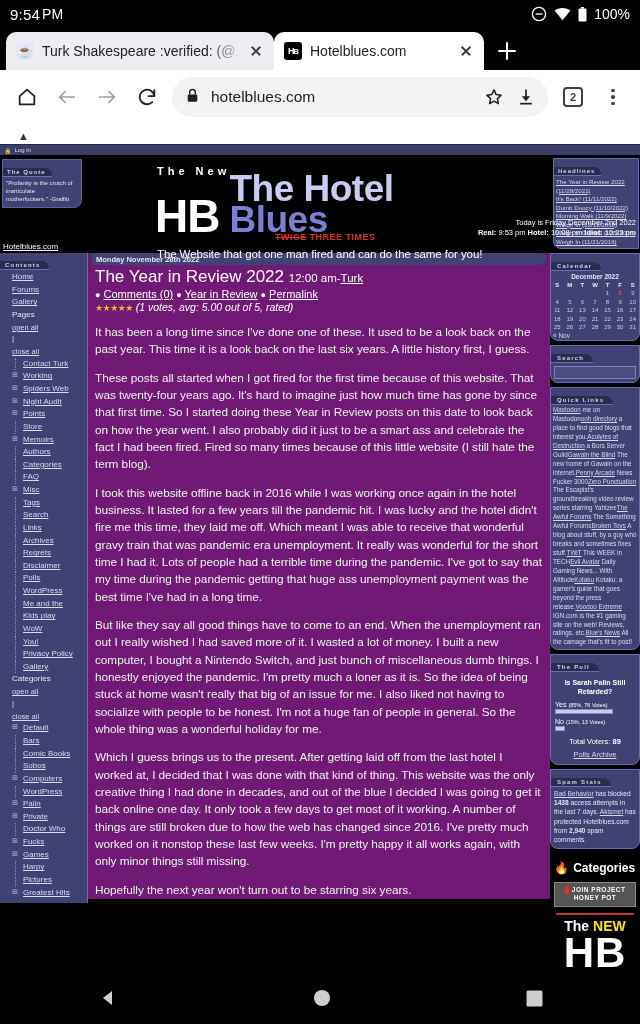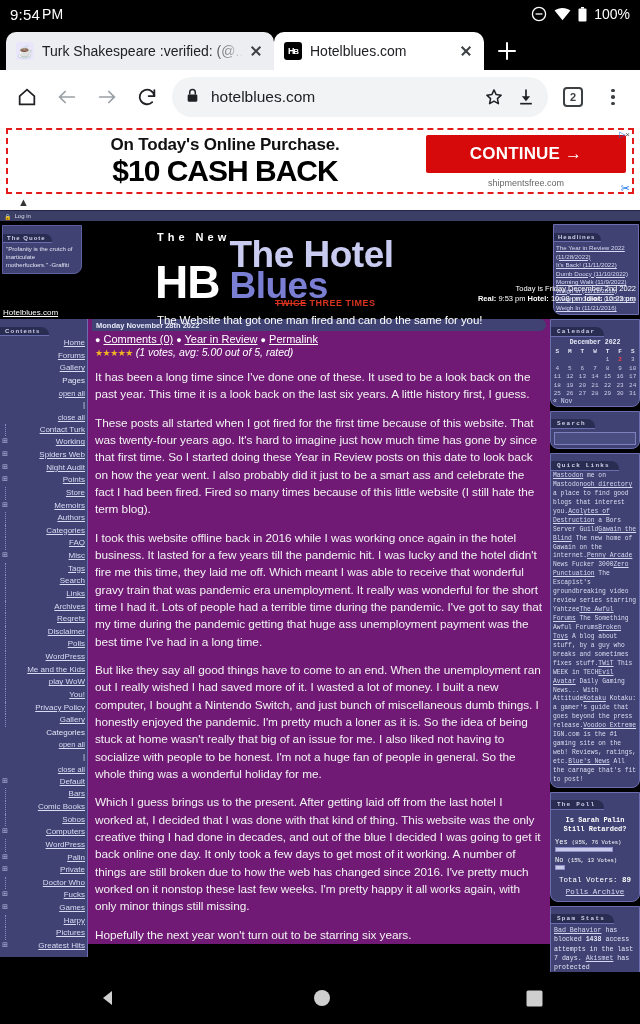"On Today's Online Purchase." div.ad-box { html: <div> <div> <div>On Today's Online Purchase.</div> <div>$10 CASH BACK</div> </div> <div> <div>CONTINUE →</div> <div>shipmentsfree.com</div> </div> <div><span>▷</span><span>×</span></div> <div>✂</div> </div> -> none }
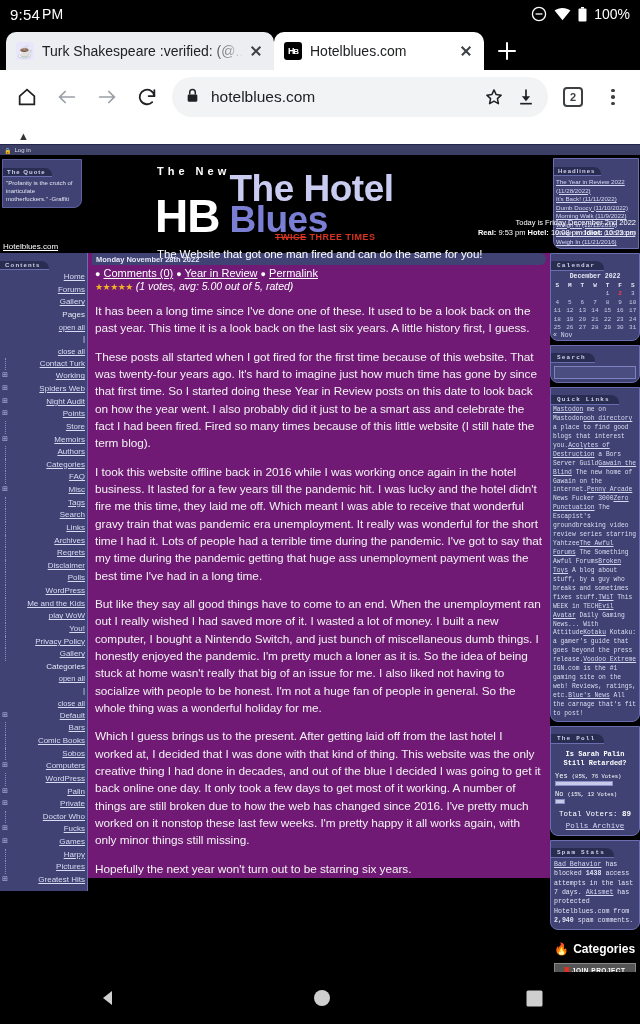"Home" .sb-list { padding: 0 2px -> 0 12px; text-align: right -> none }
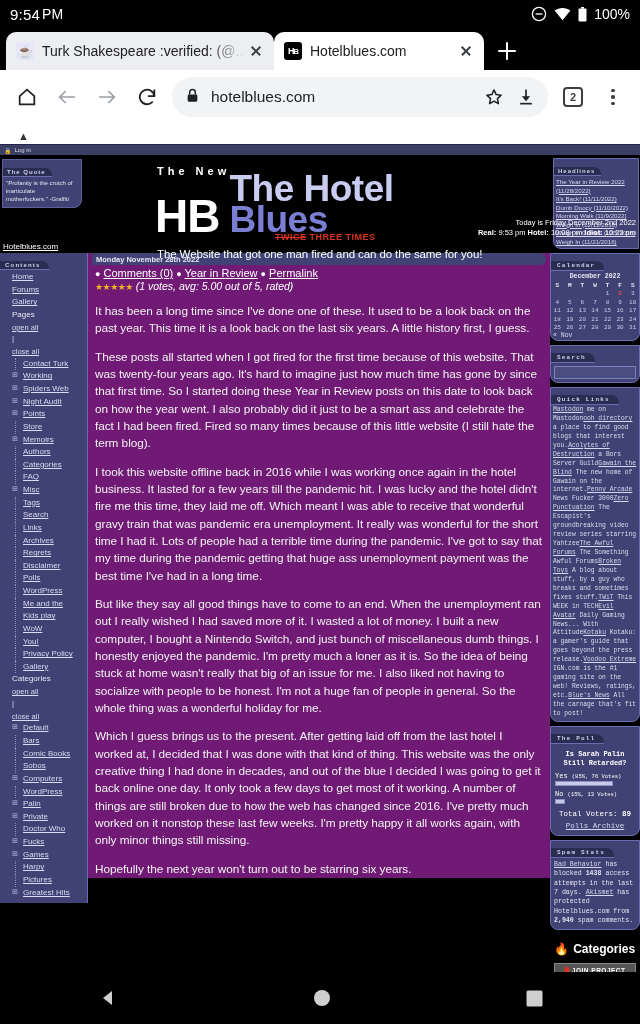"The Year in Review 2022 12:00" h1.post-title { html: none -> <h1> <span>The Year in Review 2022</span> <span><span>12:00 am</span><span>-</span><a>Turk</a></span> </h1> }
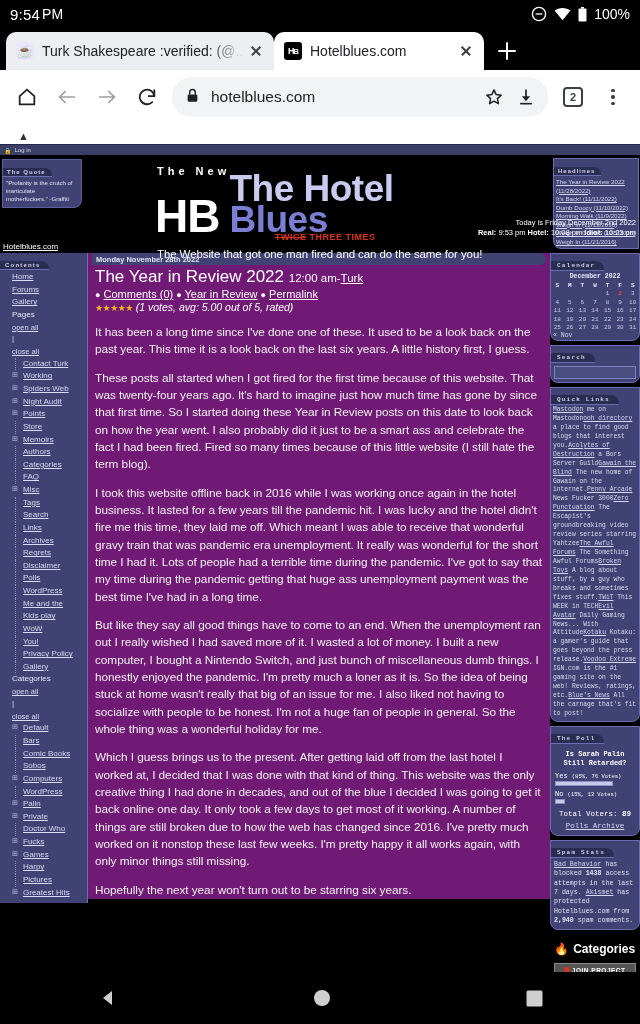"Total Voters: 89" .rbox { font-family: Liberation Mono, monospace -> none }
